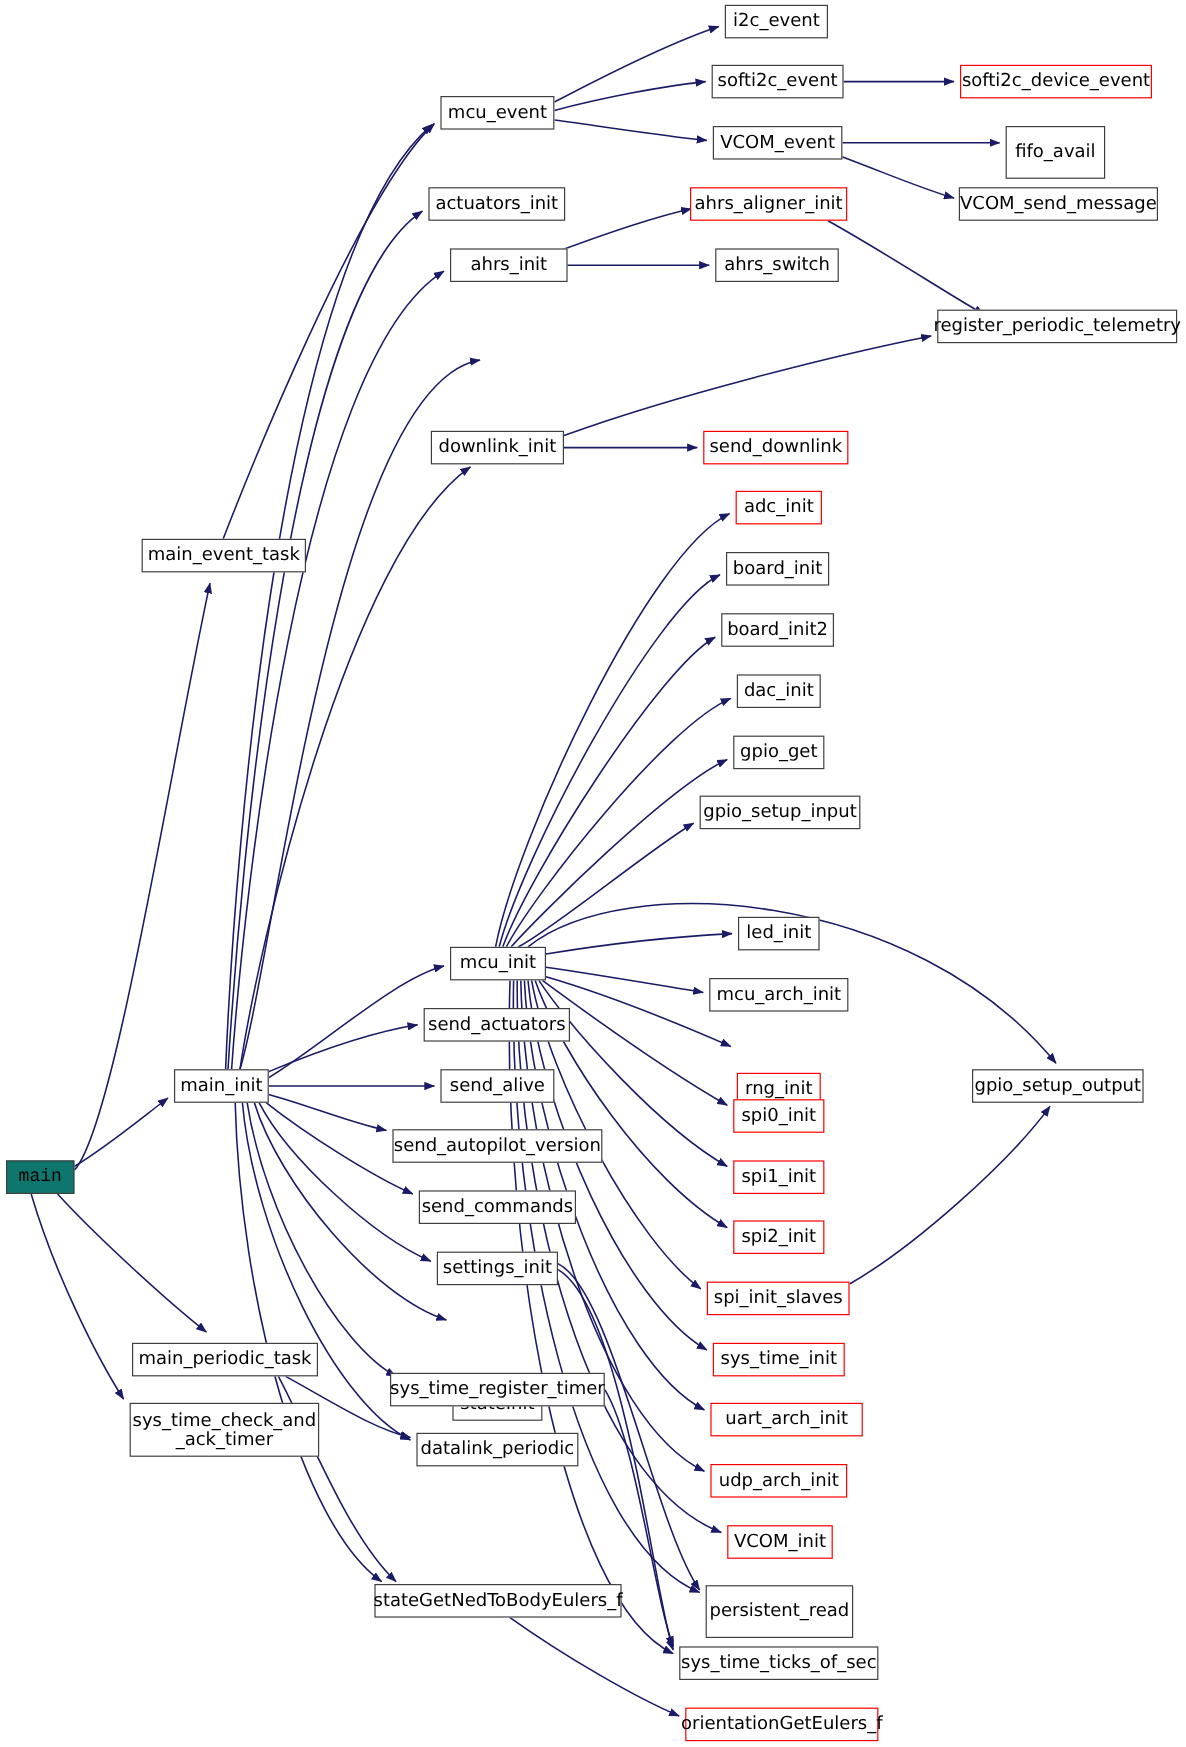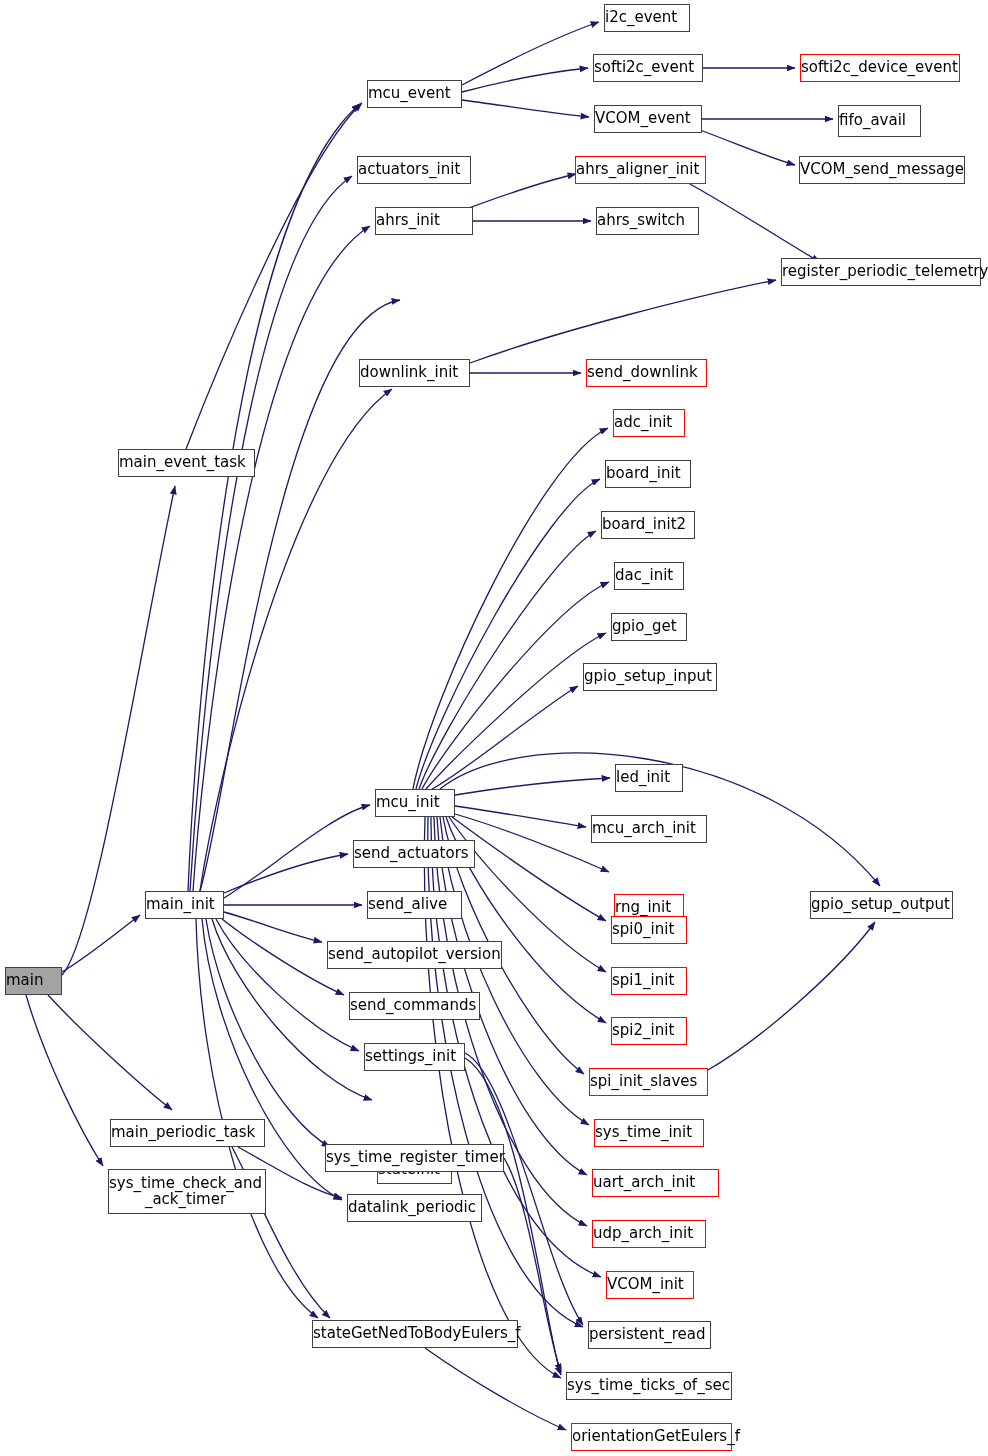"i2c_event" .node { justify-content: none -> center }
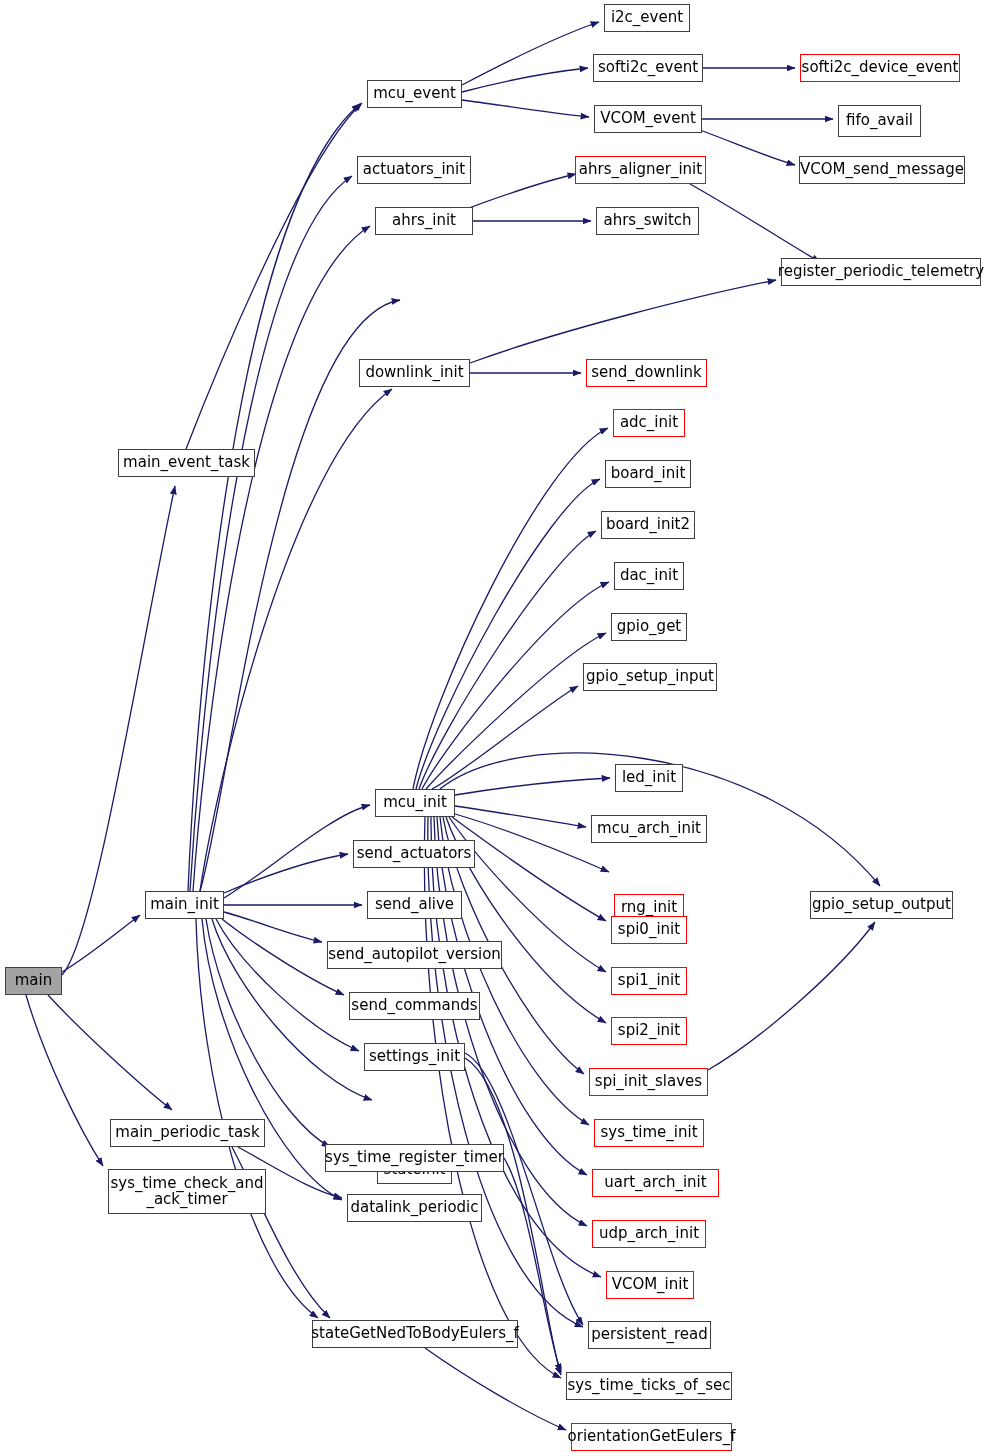"fifo_avail" div.node { height: 32px -> 44px }
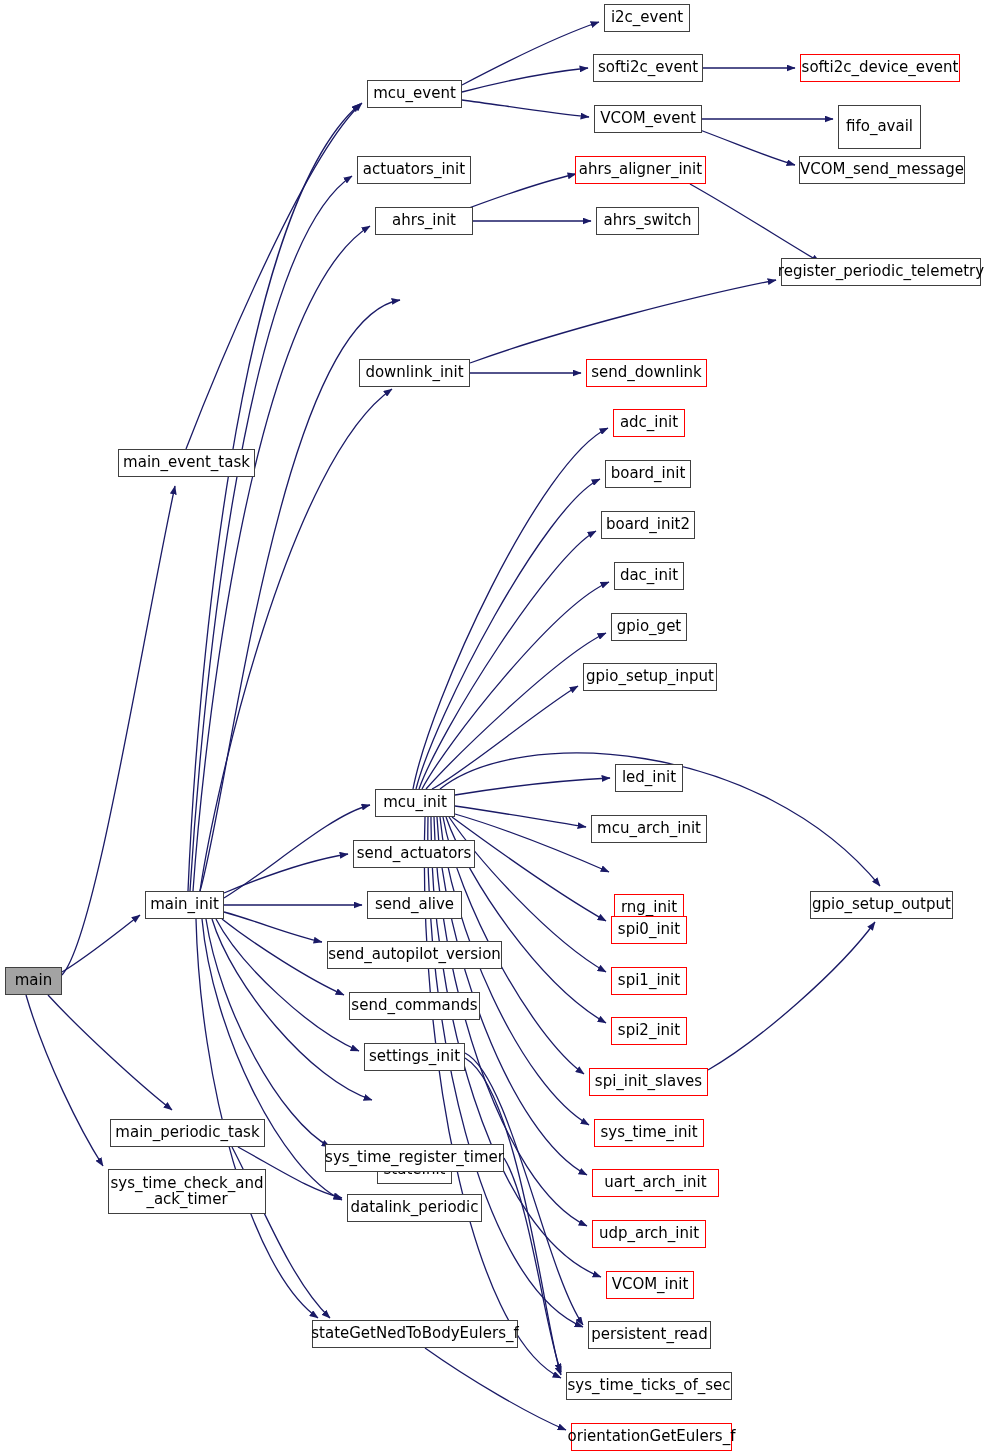"main" .node.current { background: #a3a3a3 -> #0f766e; font-family: none -> Liberation Mono, monospace }
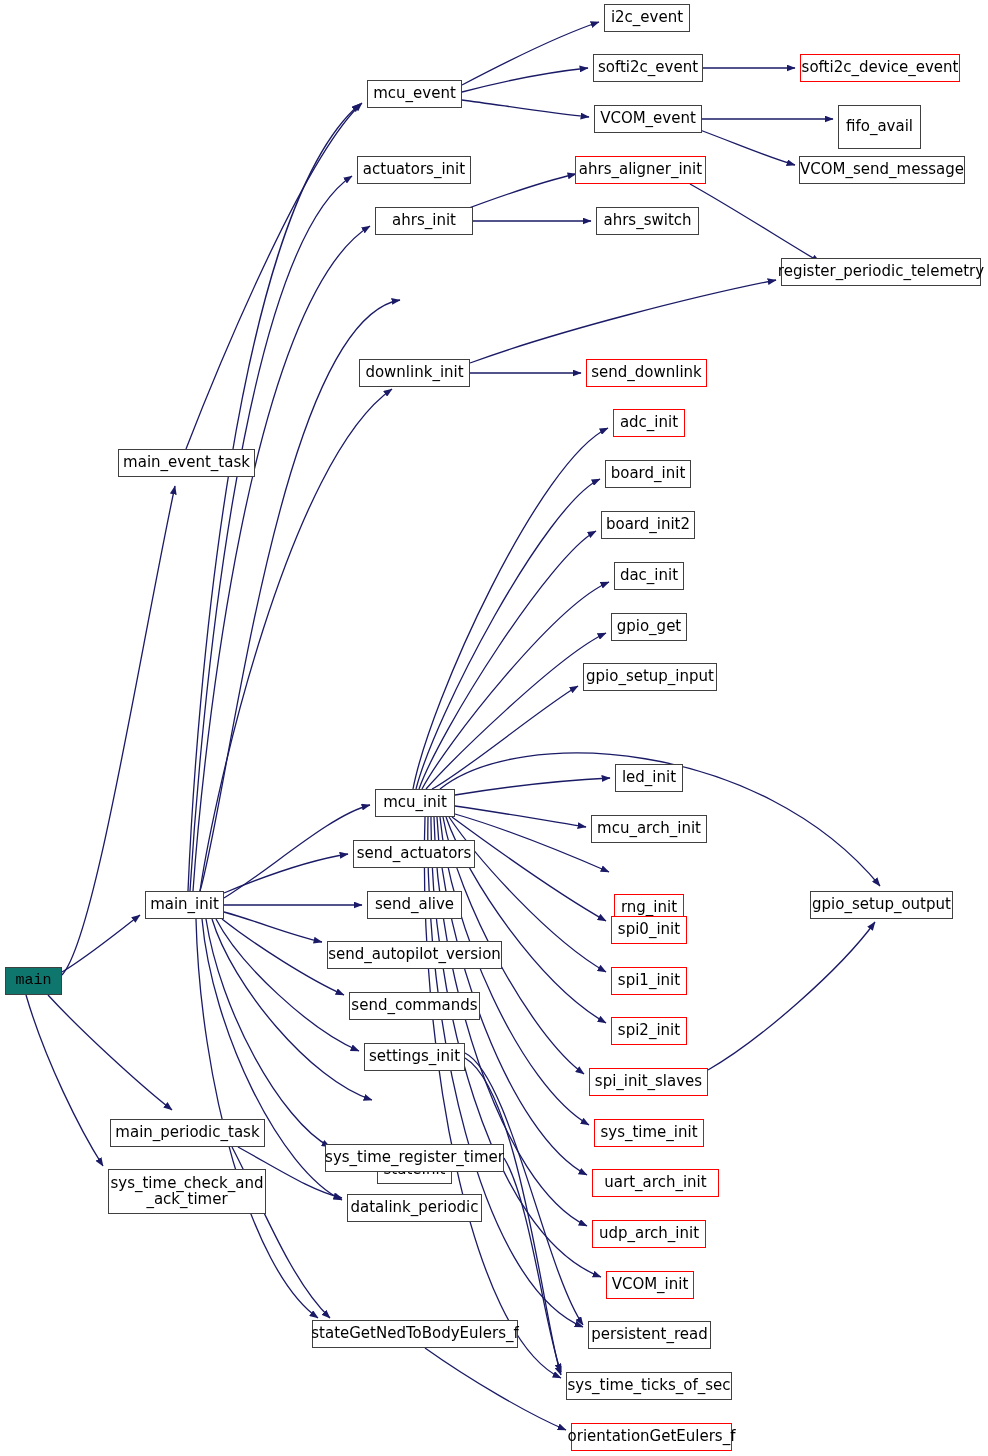"persistent_read" div.node { height: 28px -> 44px }
